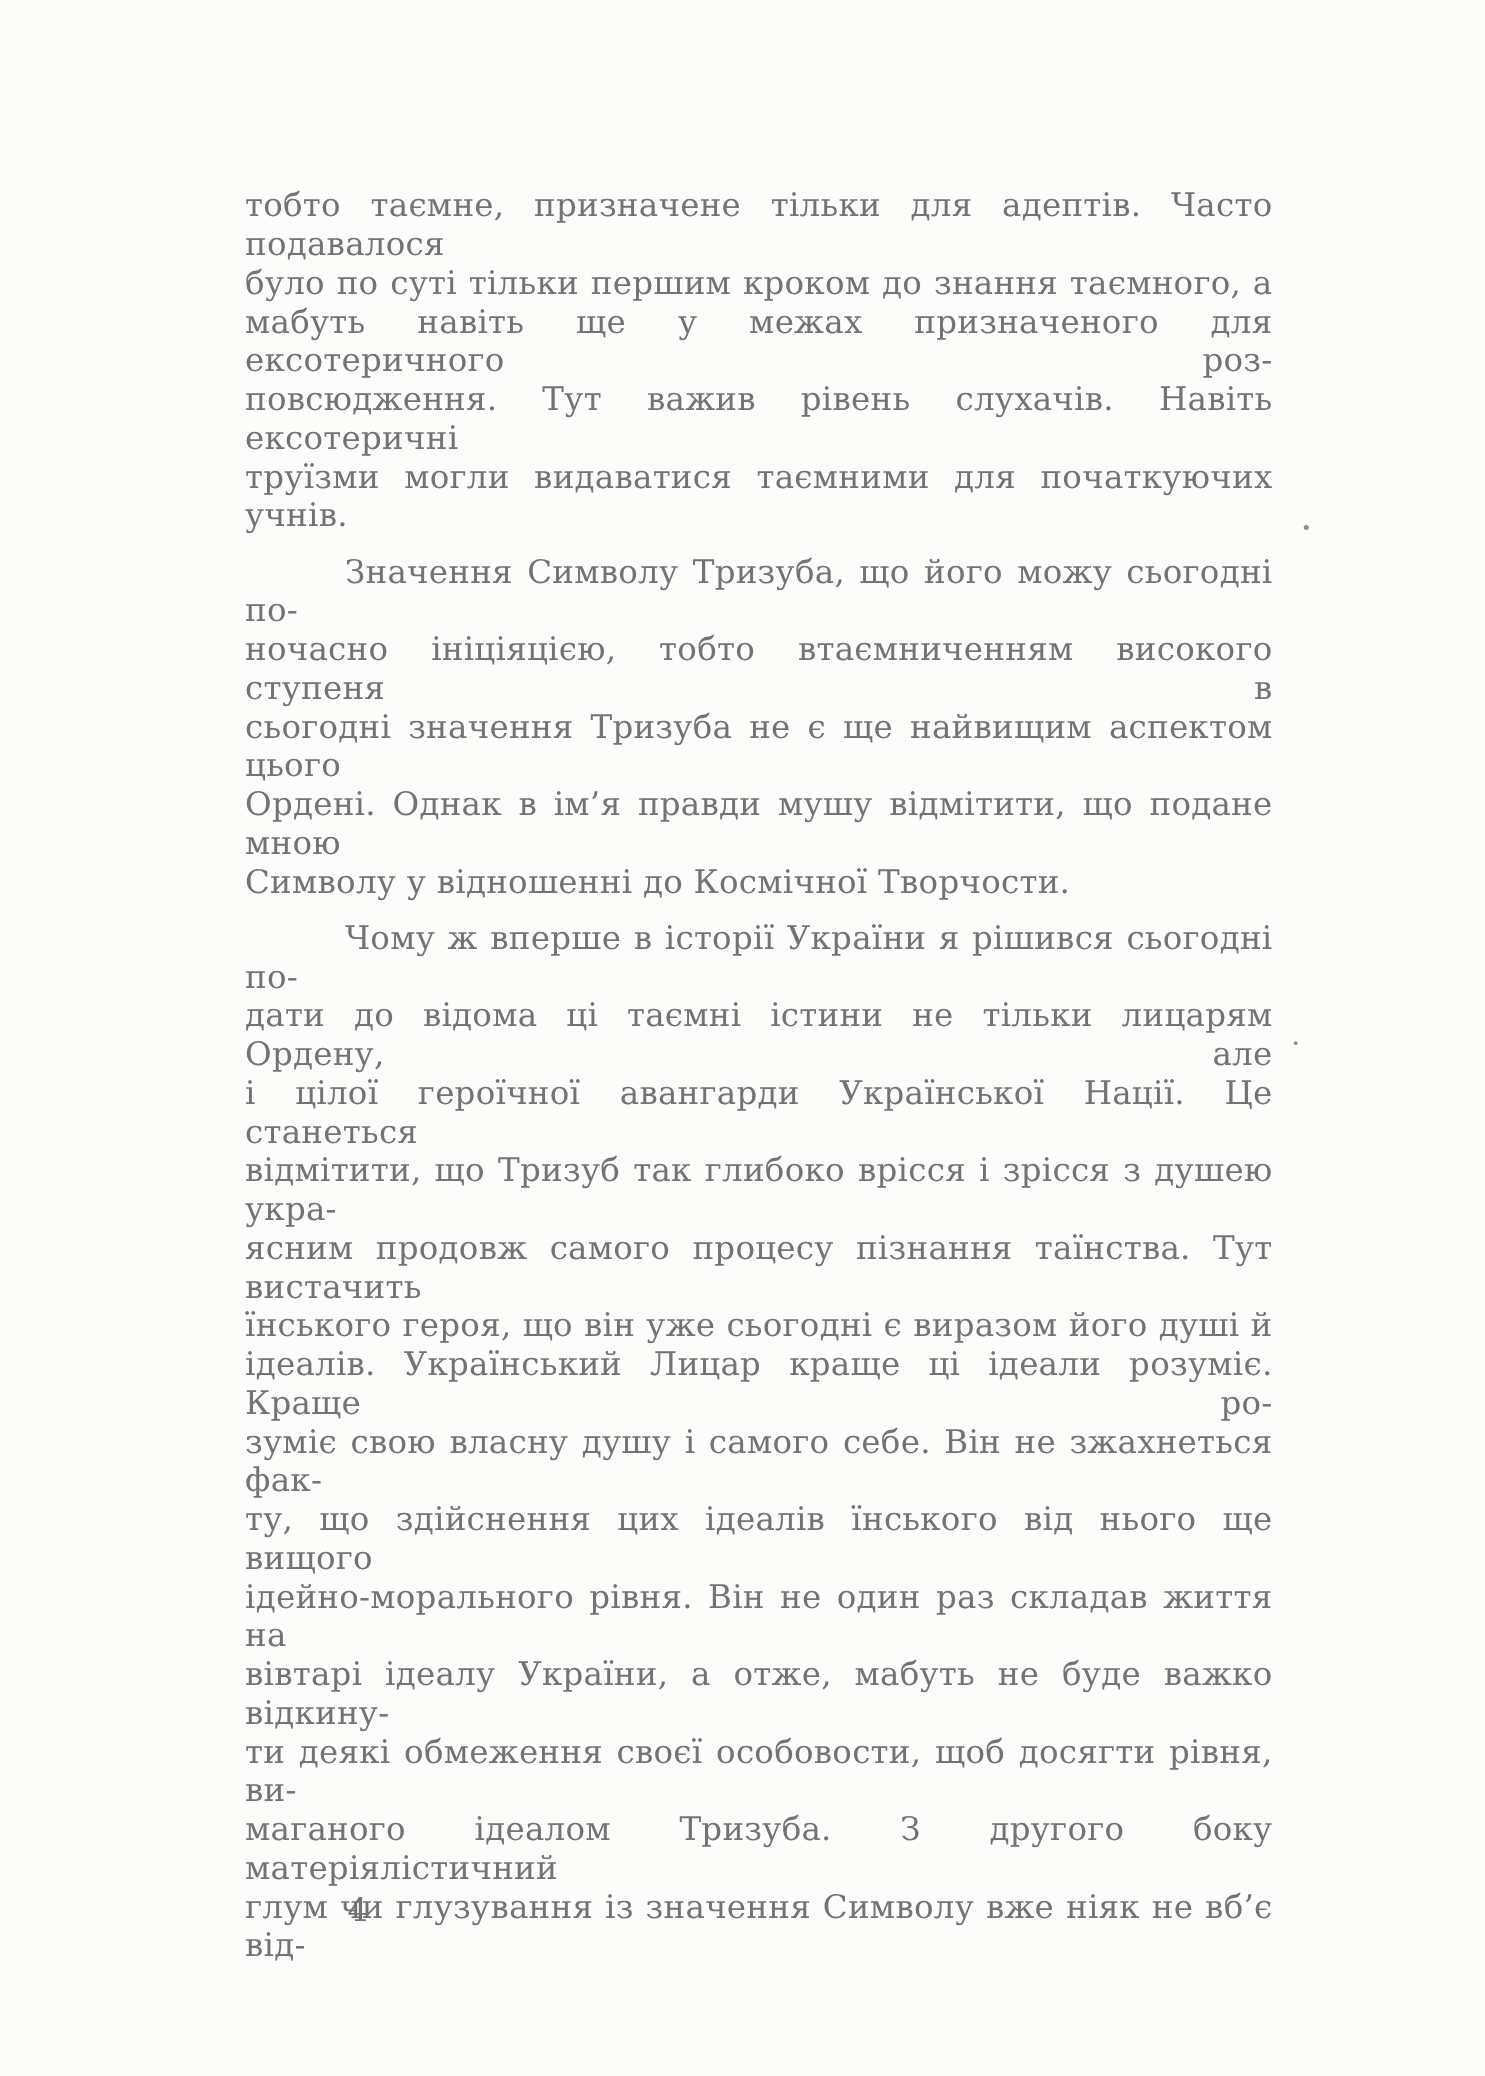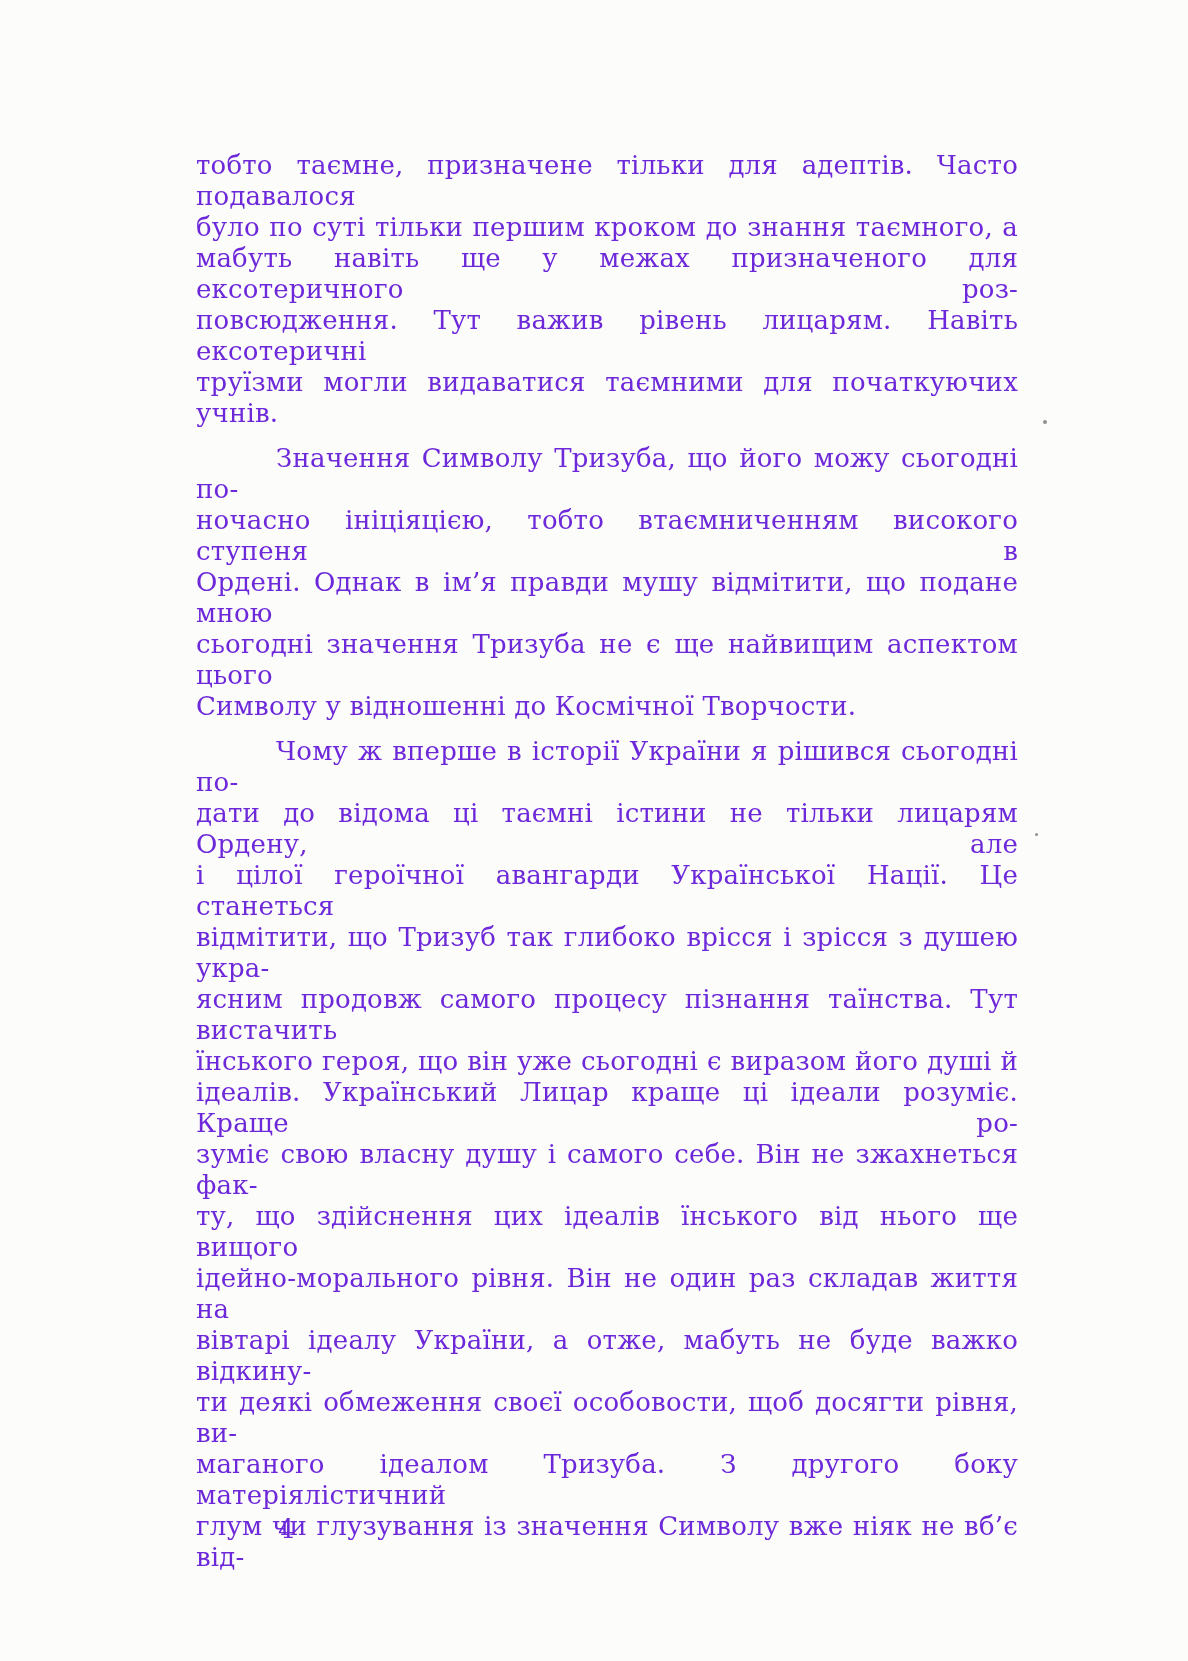"тобто таємне, призначене тільки для" .page { color: #6d28d9 -> #737373 }
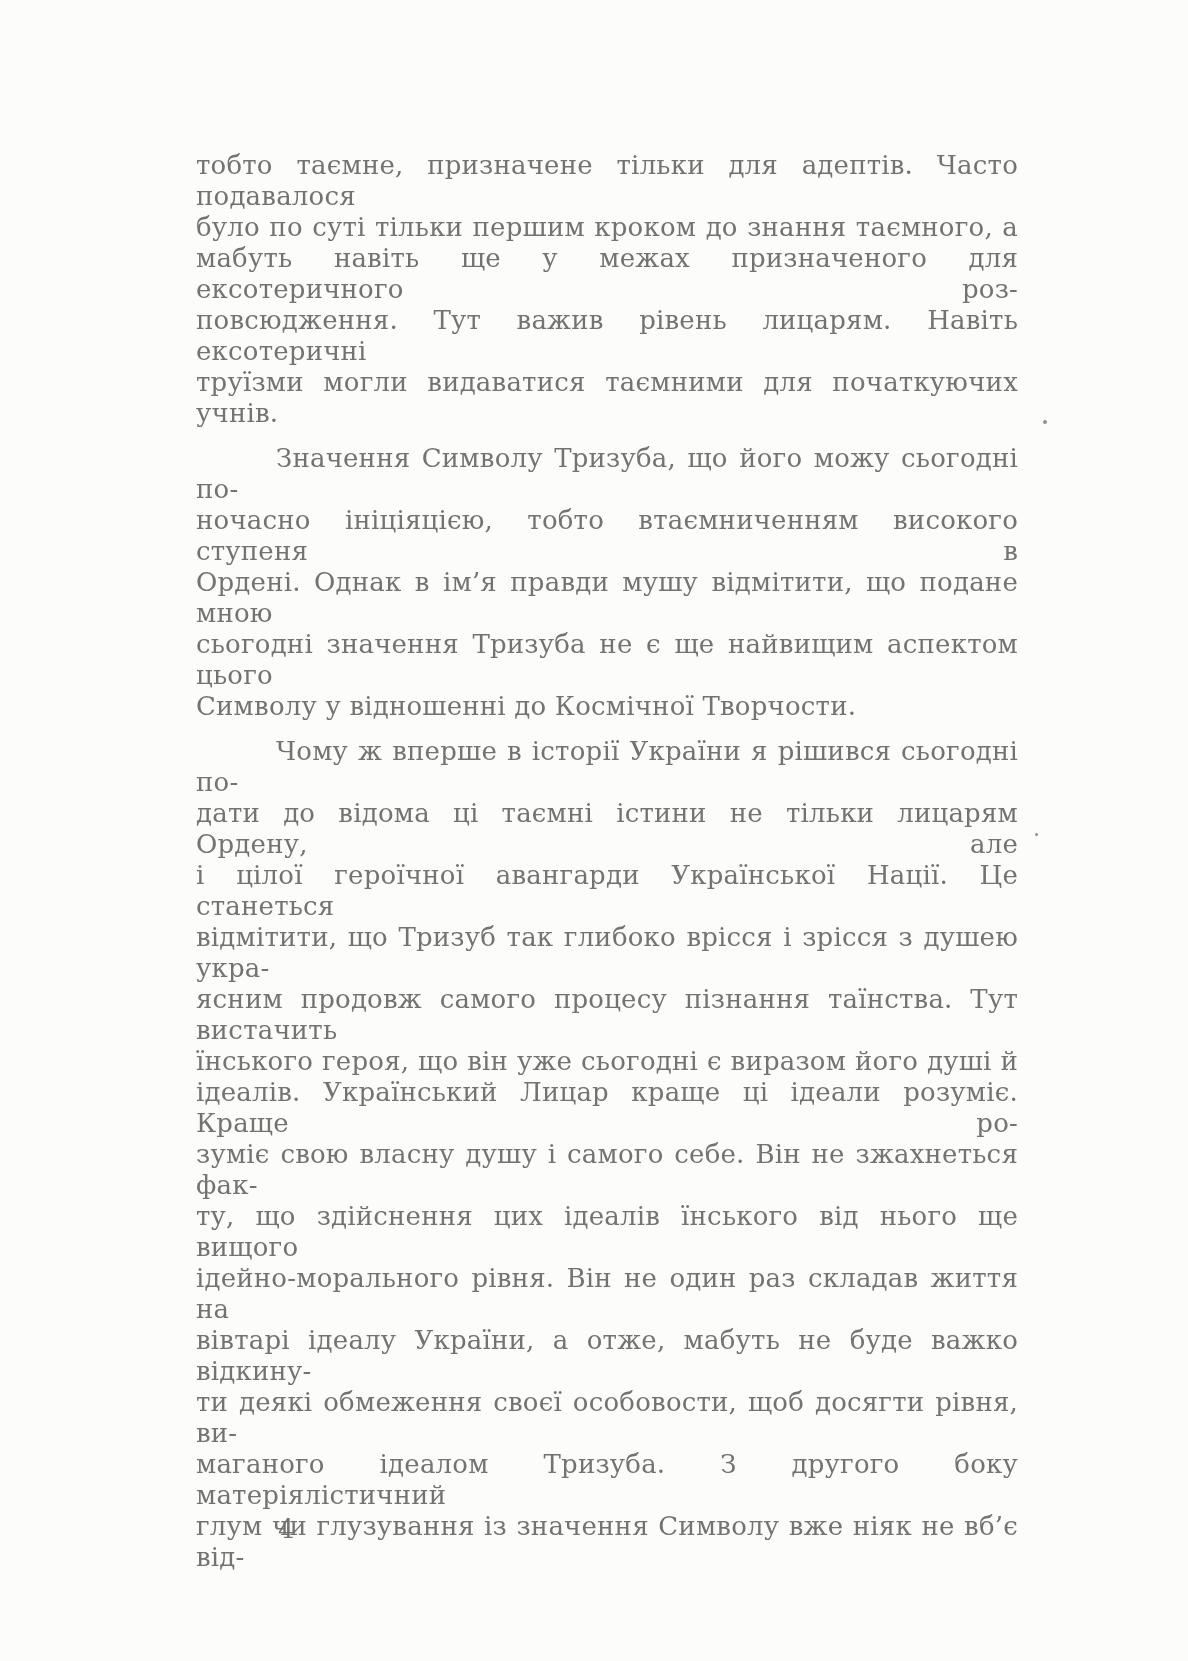"повсюдження. Тут важив рівень лицарям." div.line { text: лицарям -> слухачів }
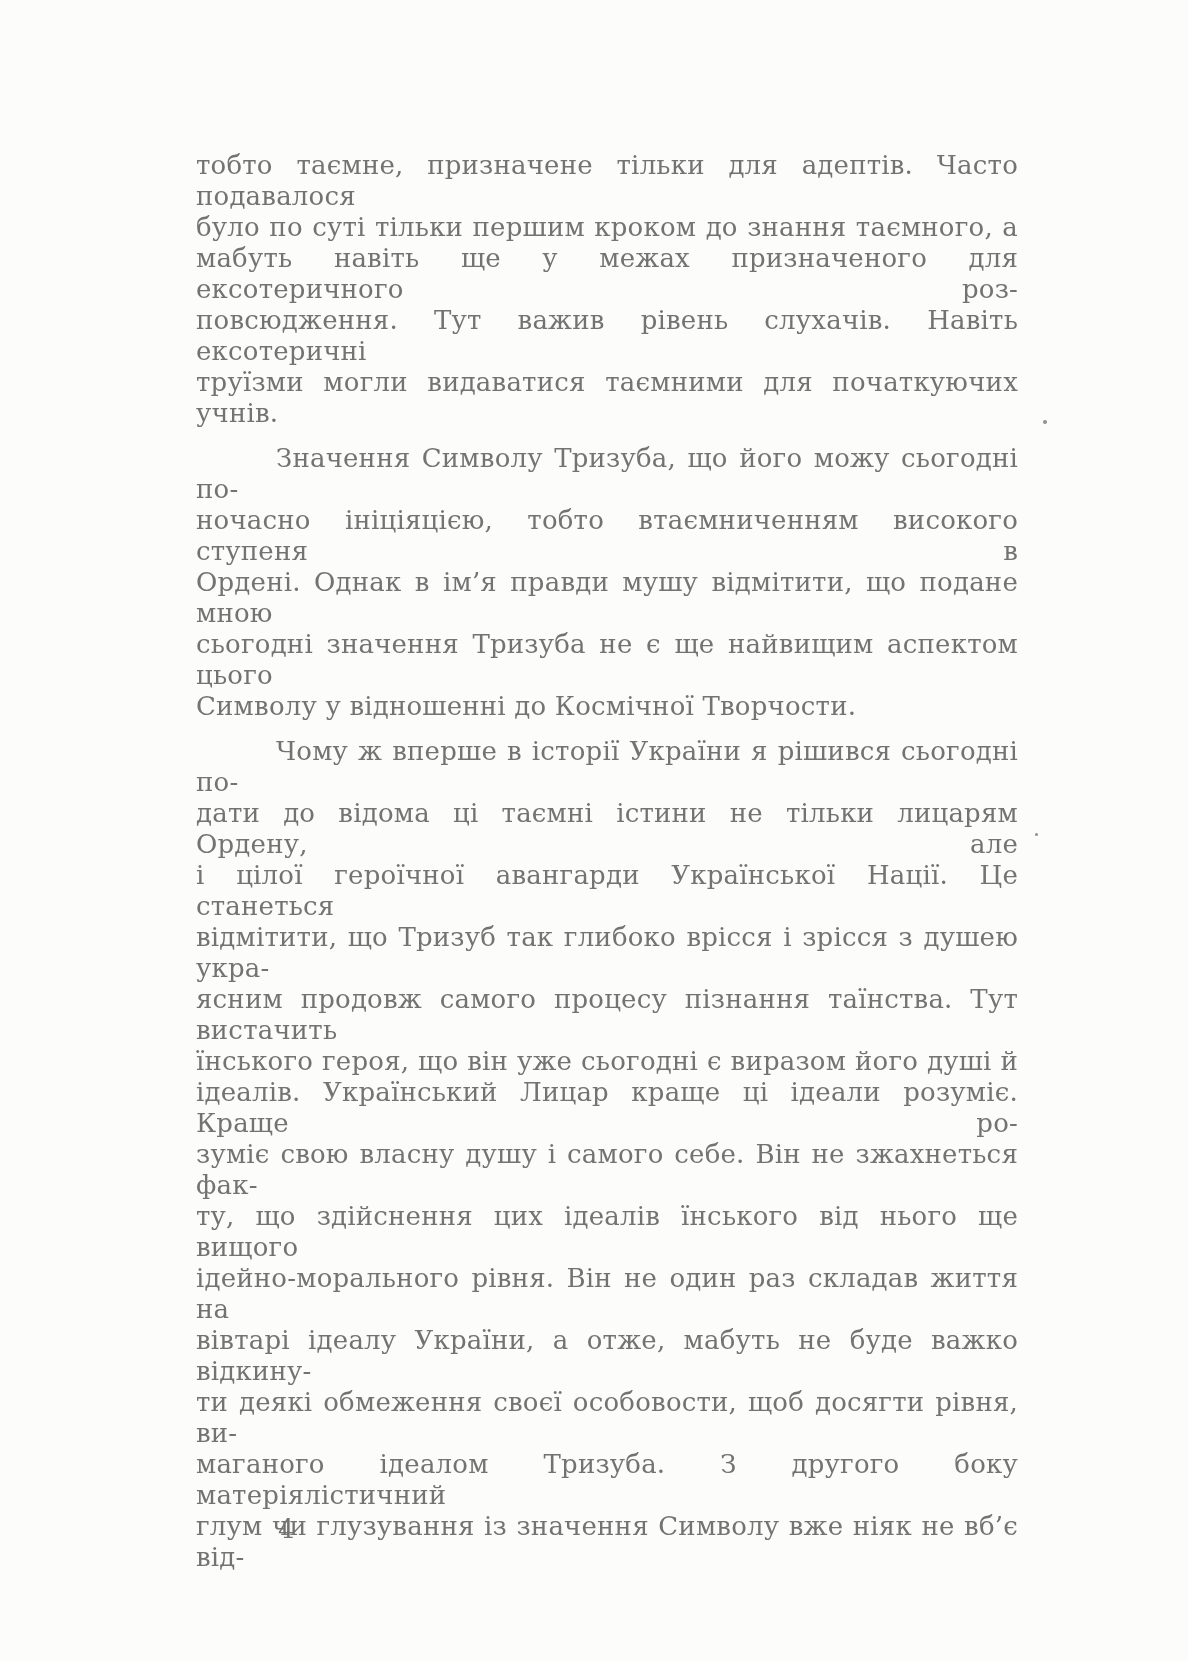"Ордені. Однак в ім’я правди" div.line { order: before "сьогодні значення Тризуба не є" -> after "сьогодні значення Тризуба не є" }
